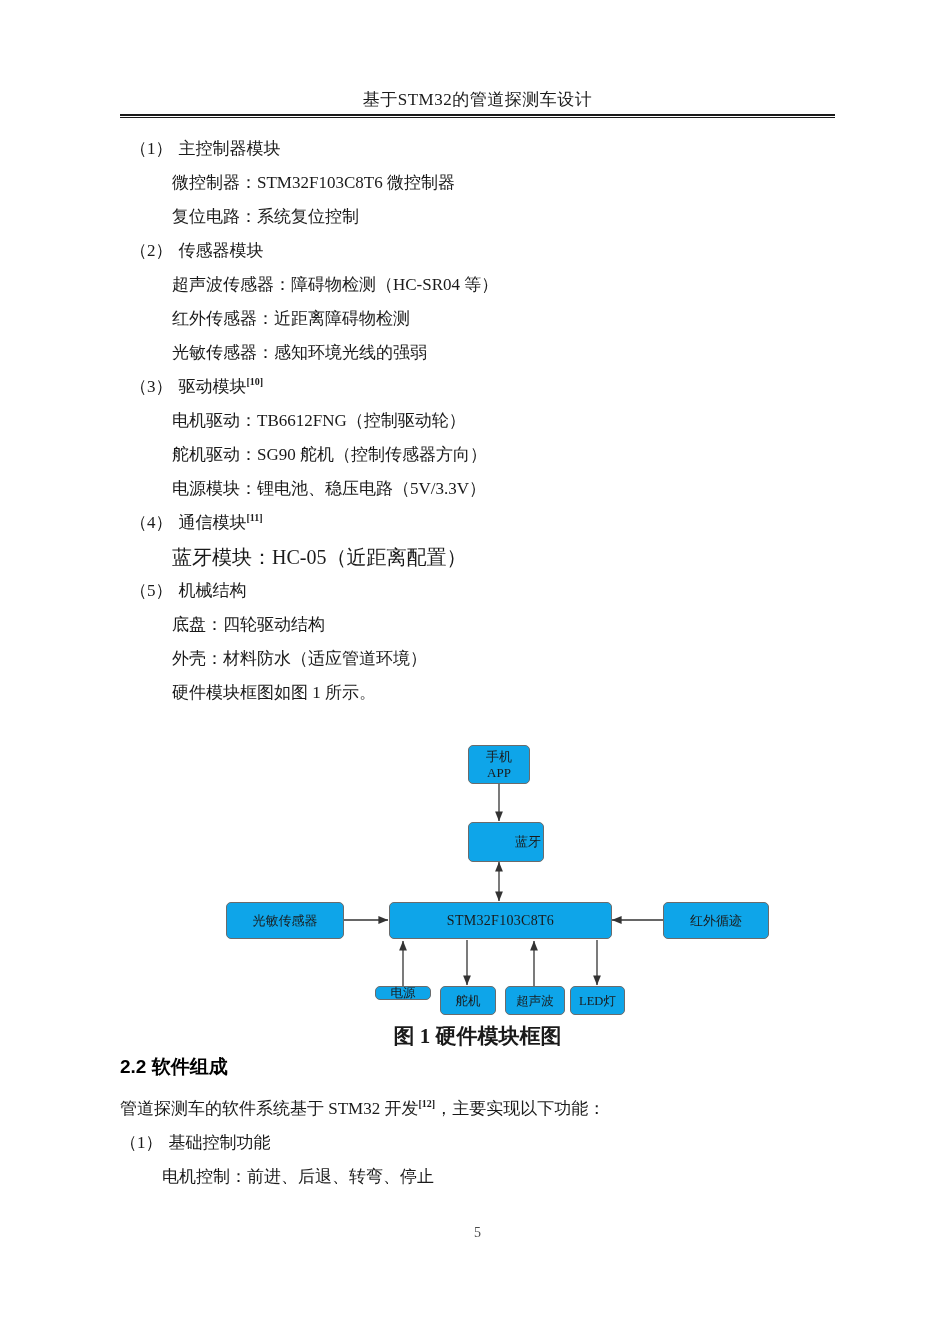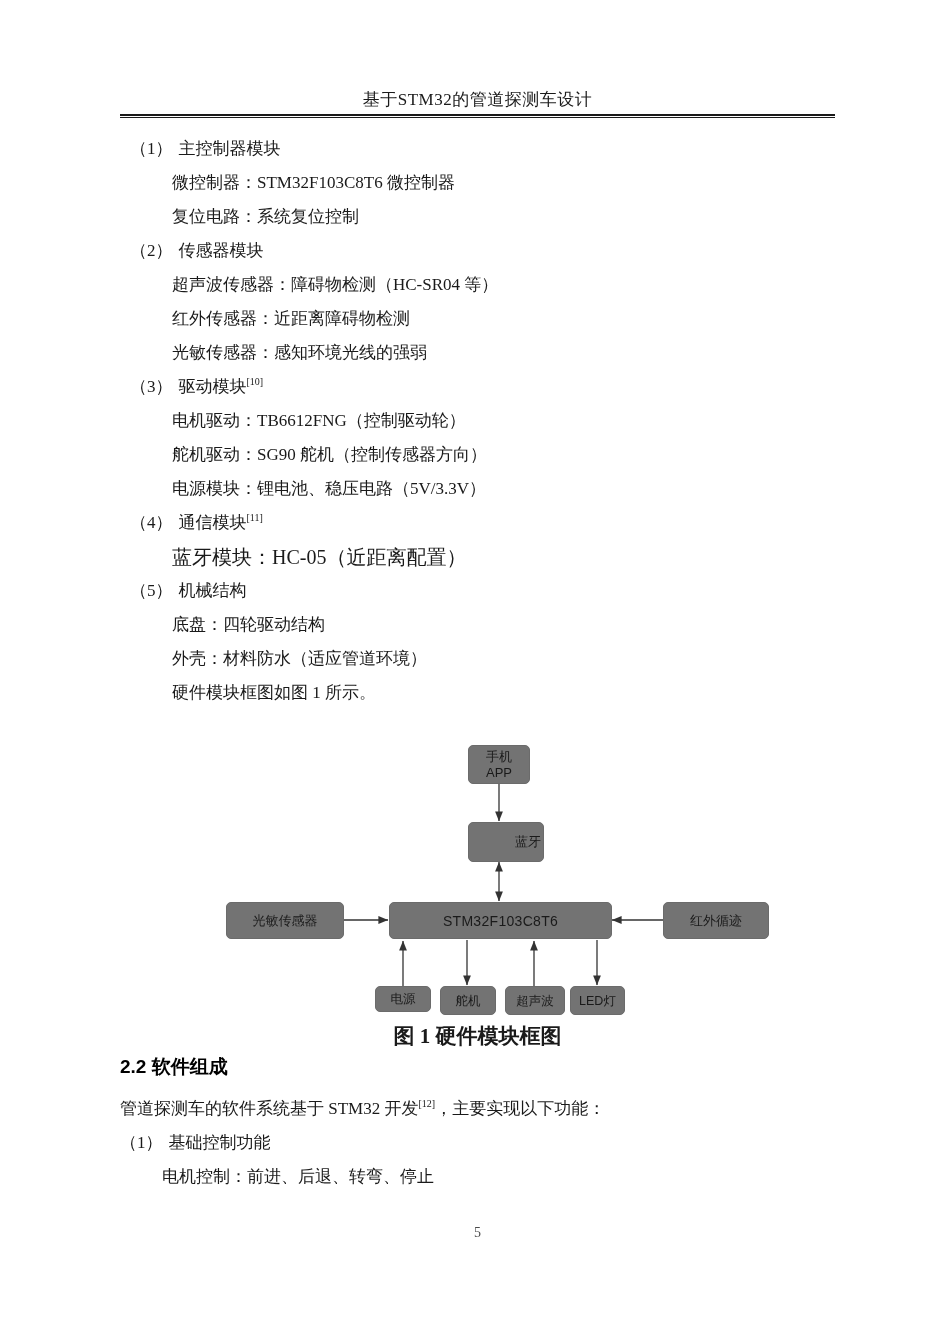"[10]" sup { font-weight: none -> bold }
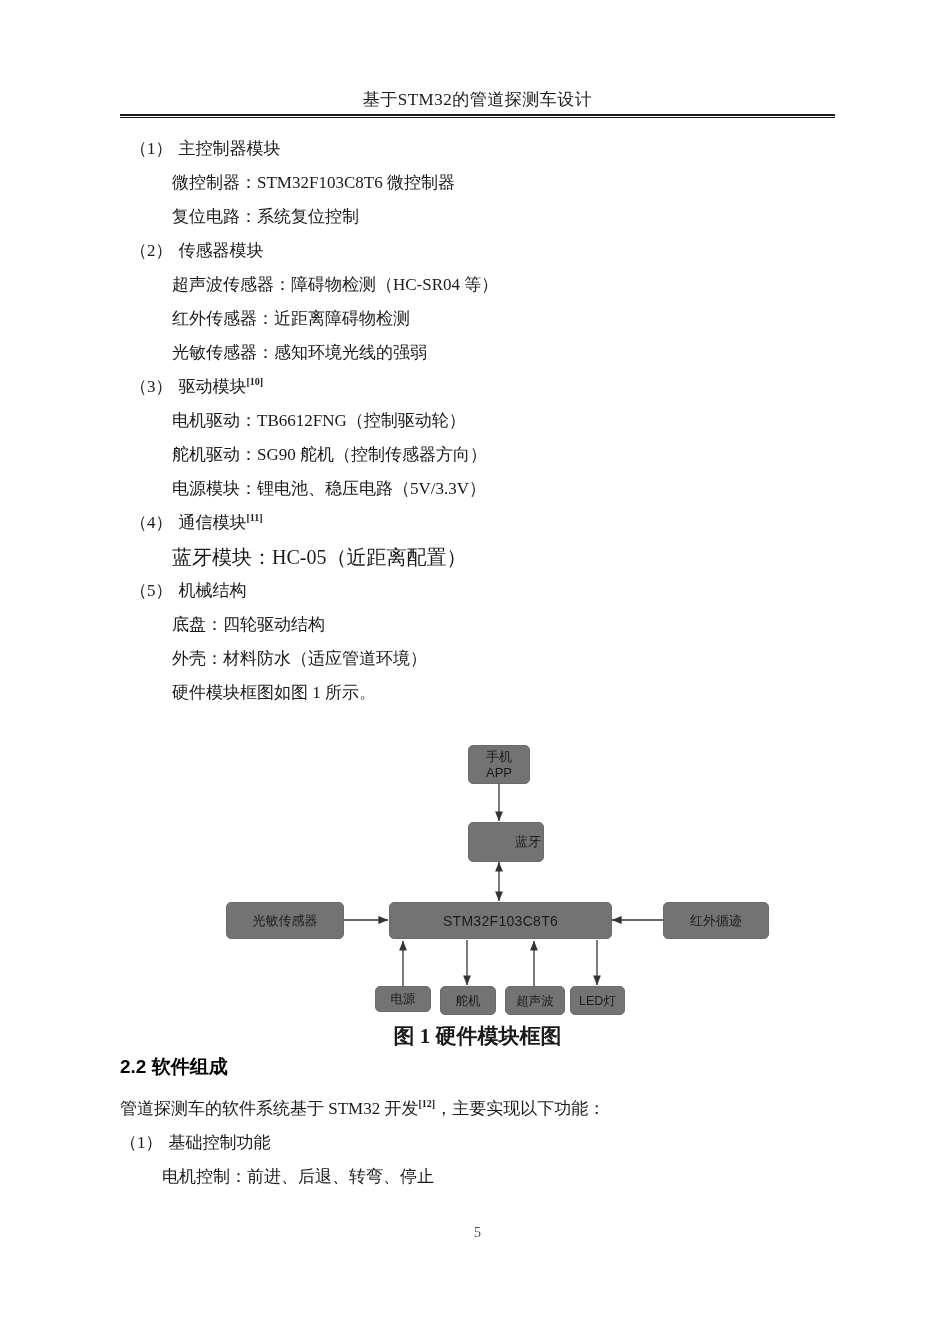"手机" .node { background: #737373 -> #0ea5e9; font-family: Liberation Sans, sans-serif -> Liberation Serif, serif }
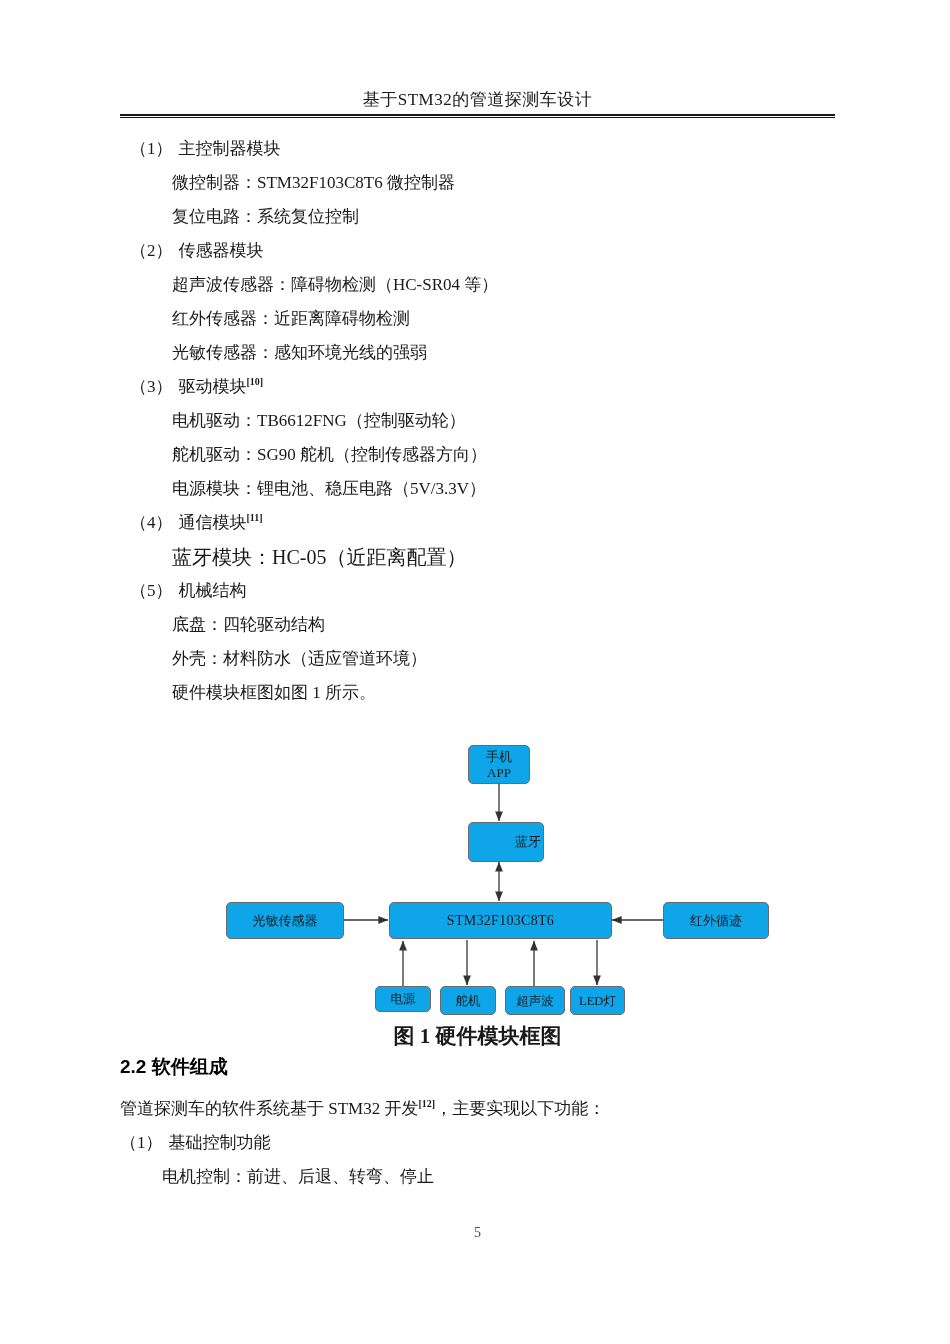"电源" div.node { height: 26px -> 14px }
